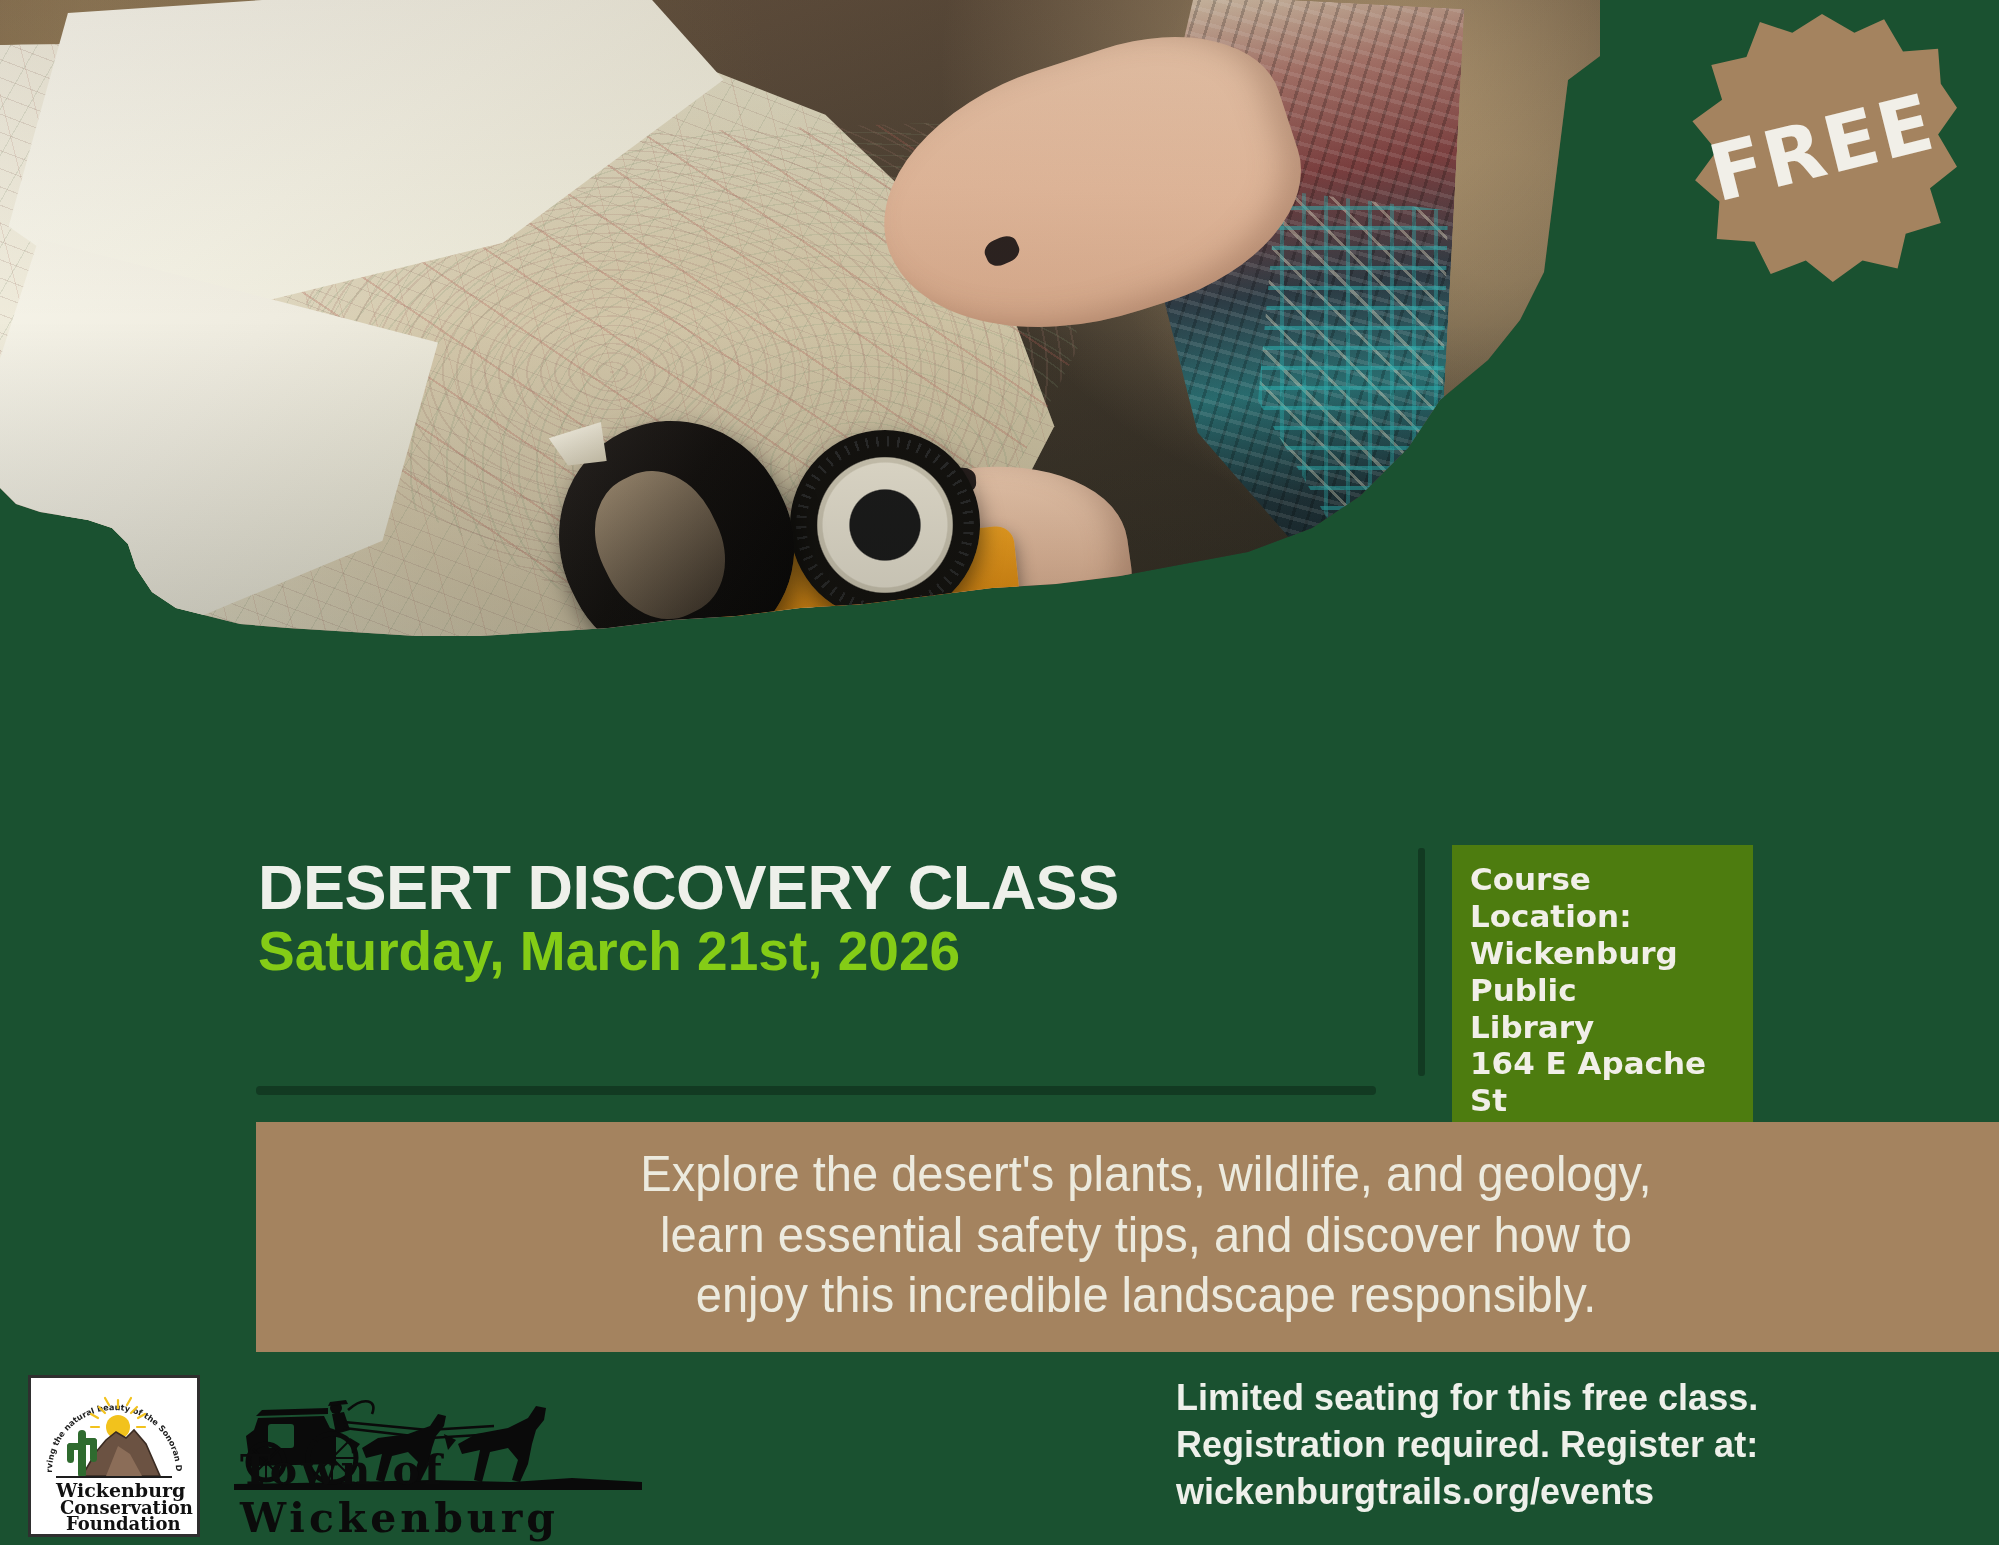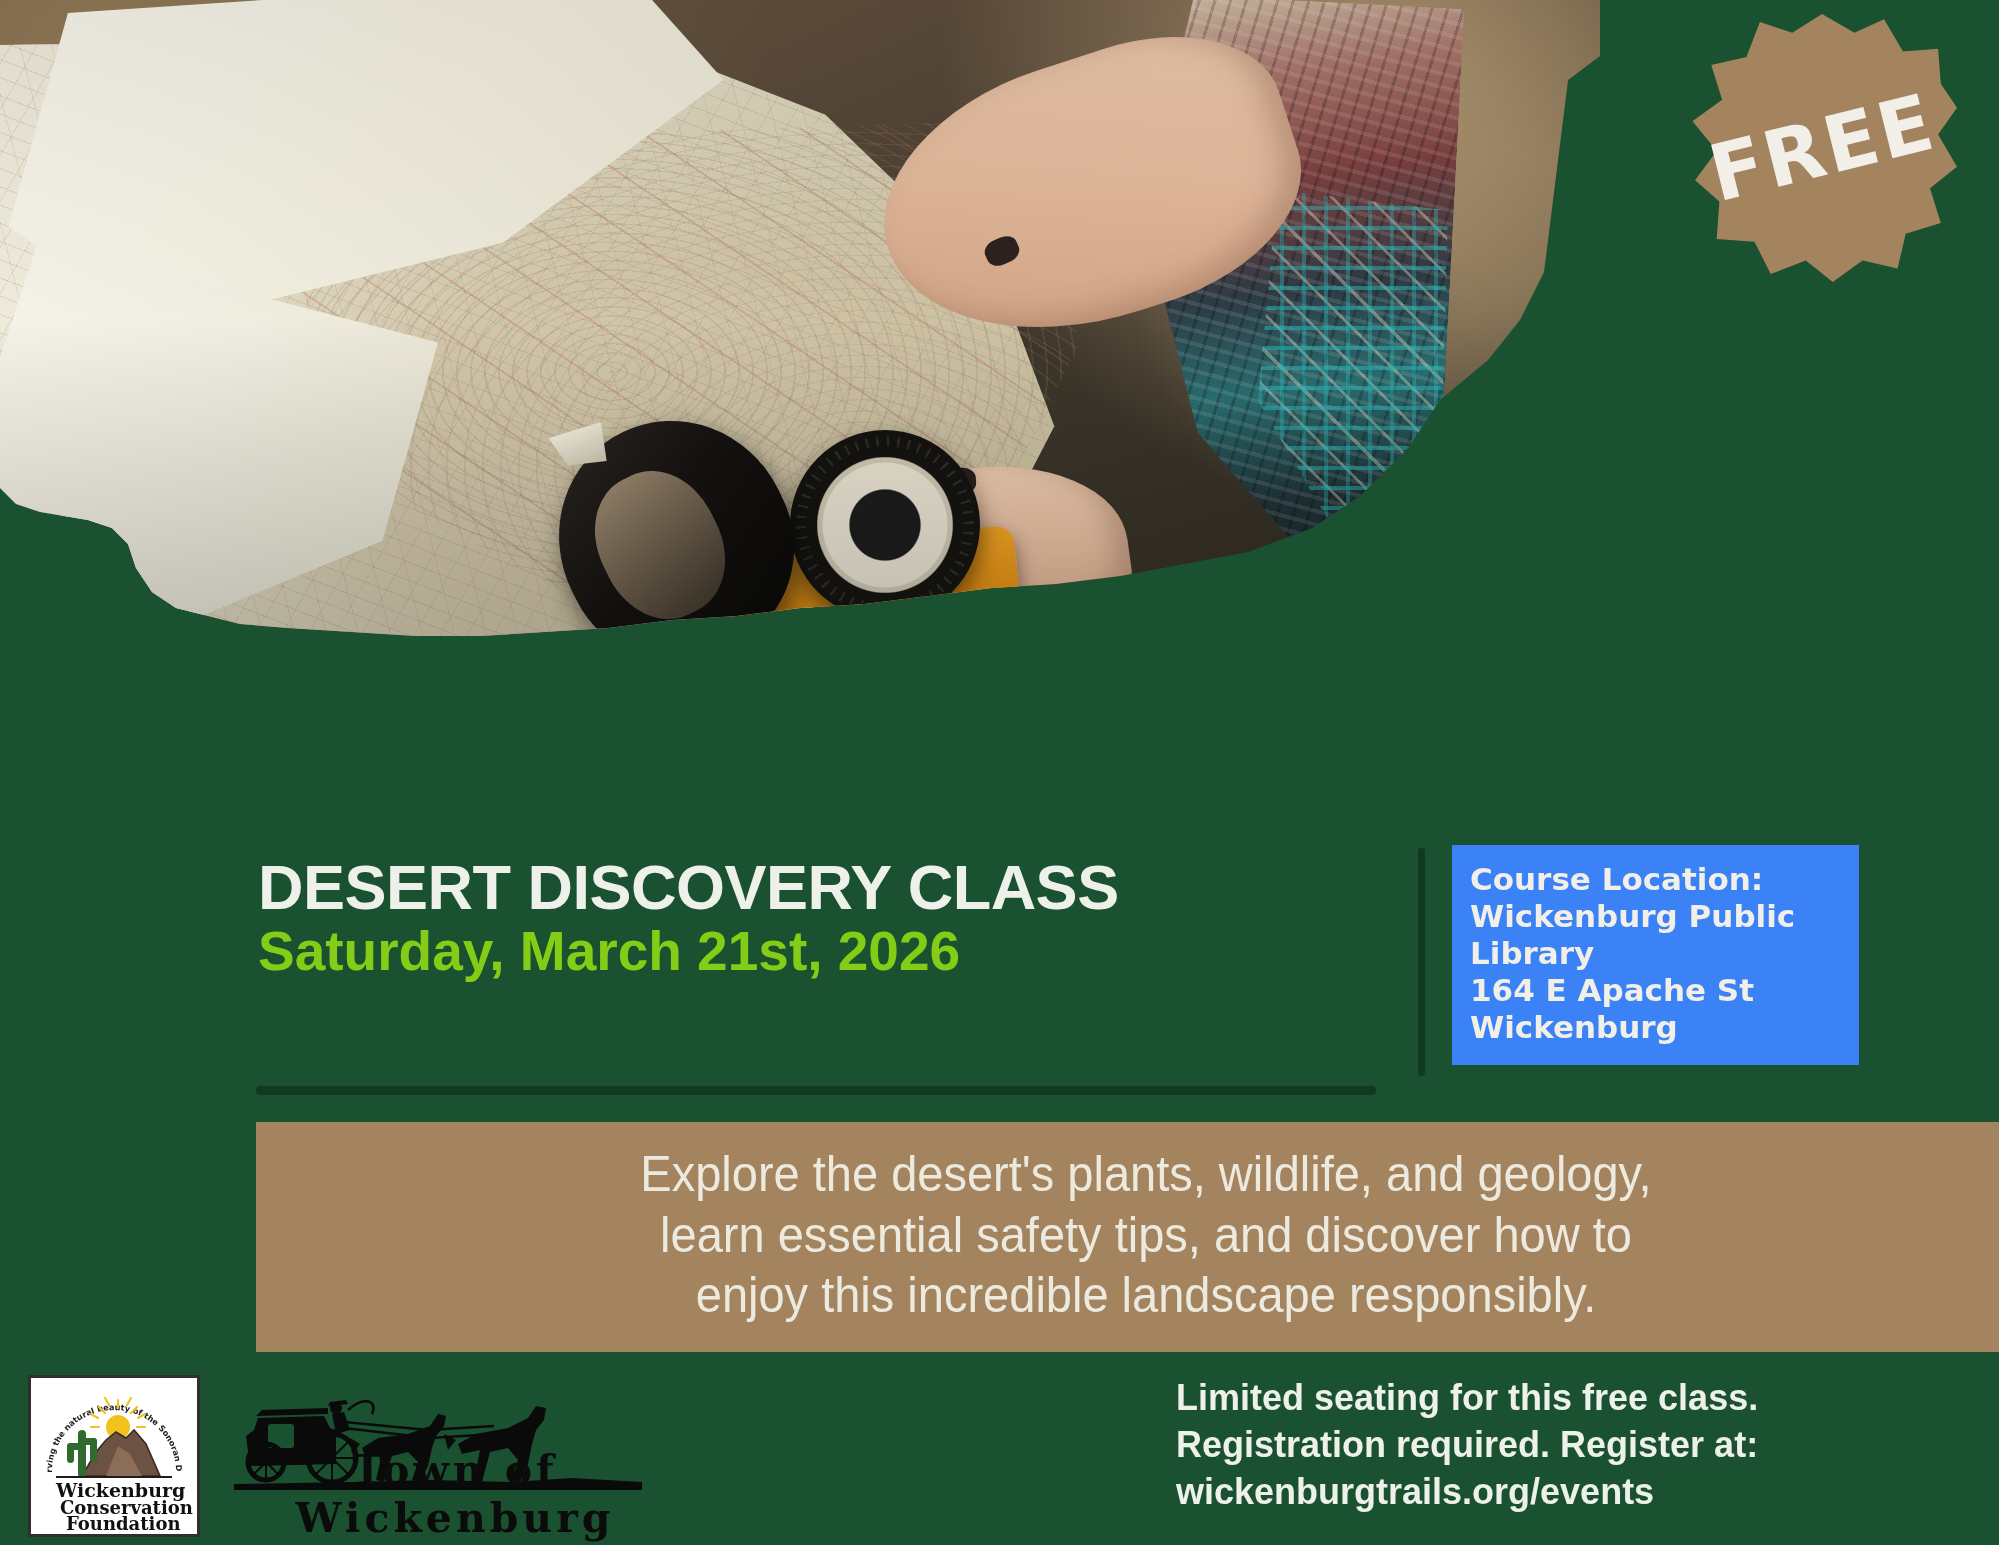"Course Location:" .loc-box { background: #3b82f6 -> #4d7c0f; width: 407px -> 301px }
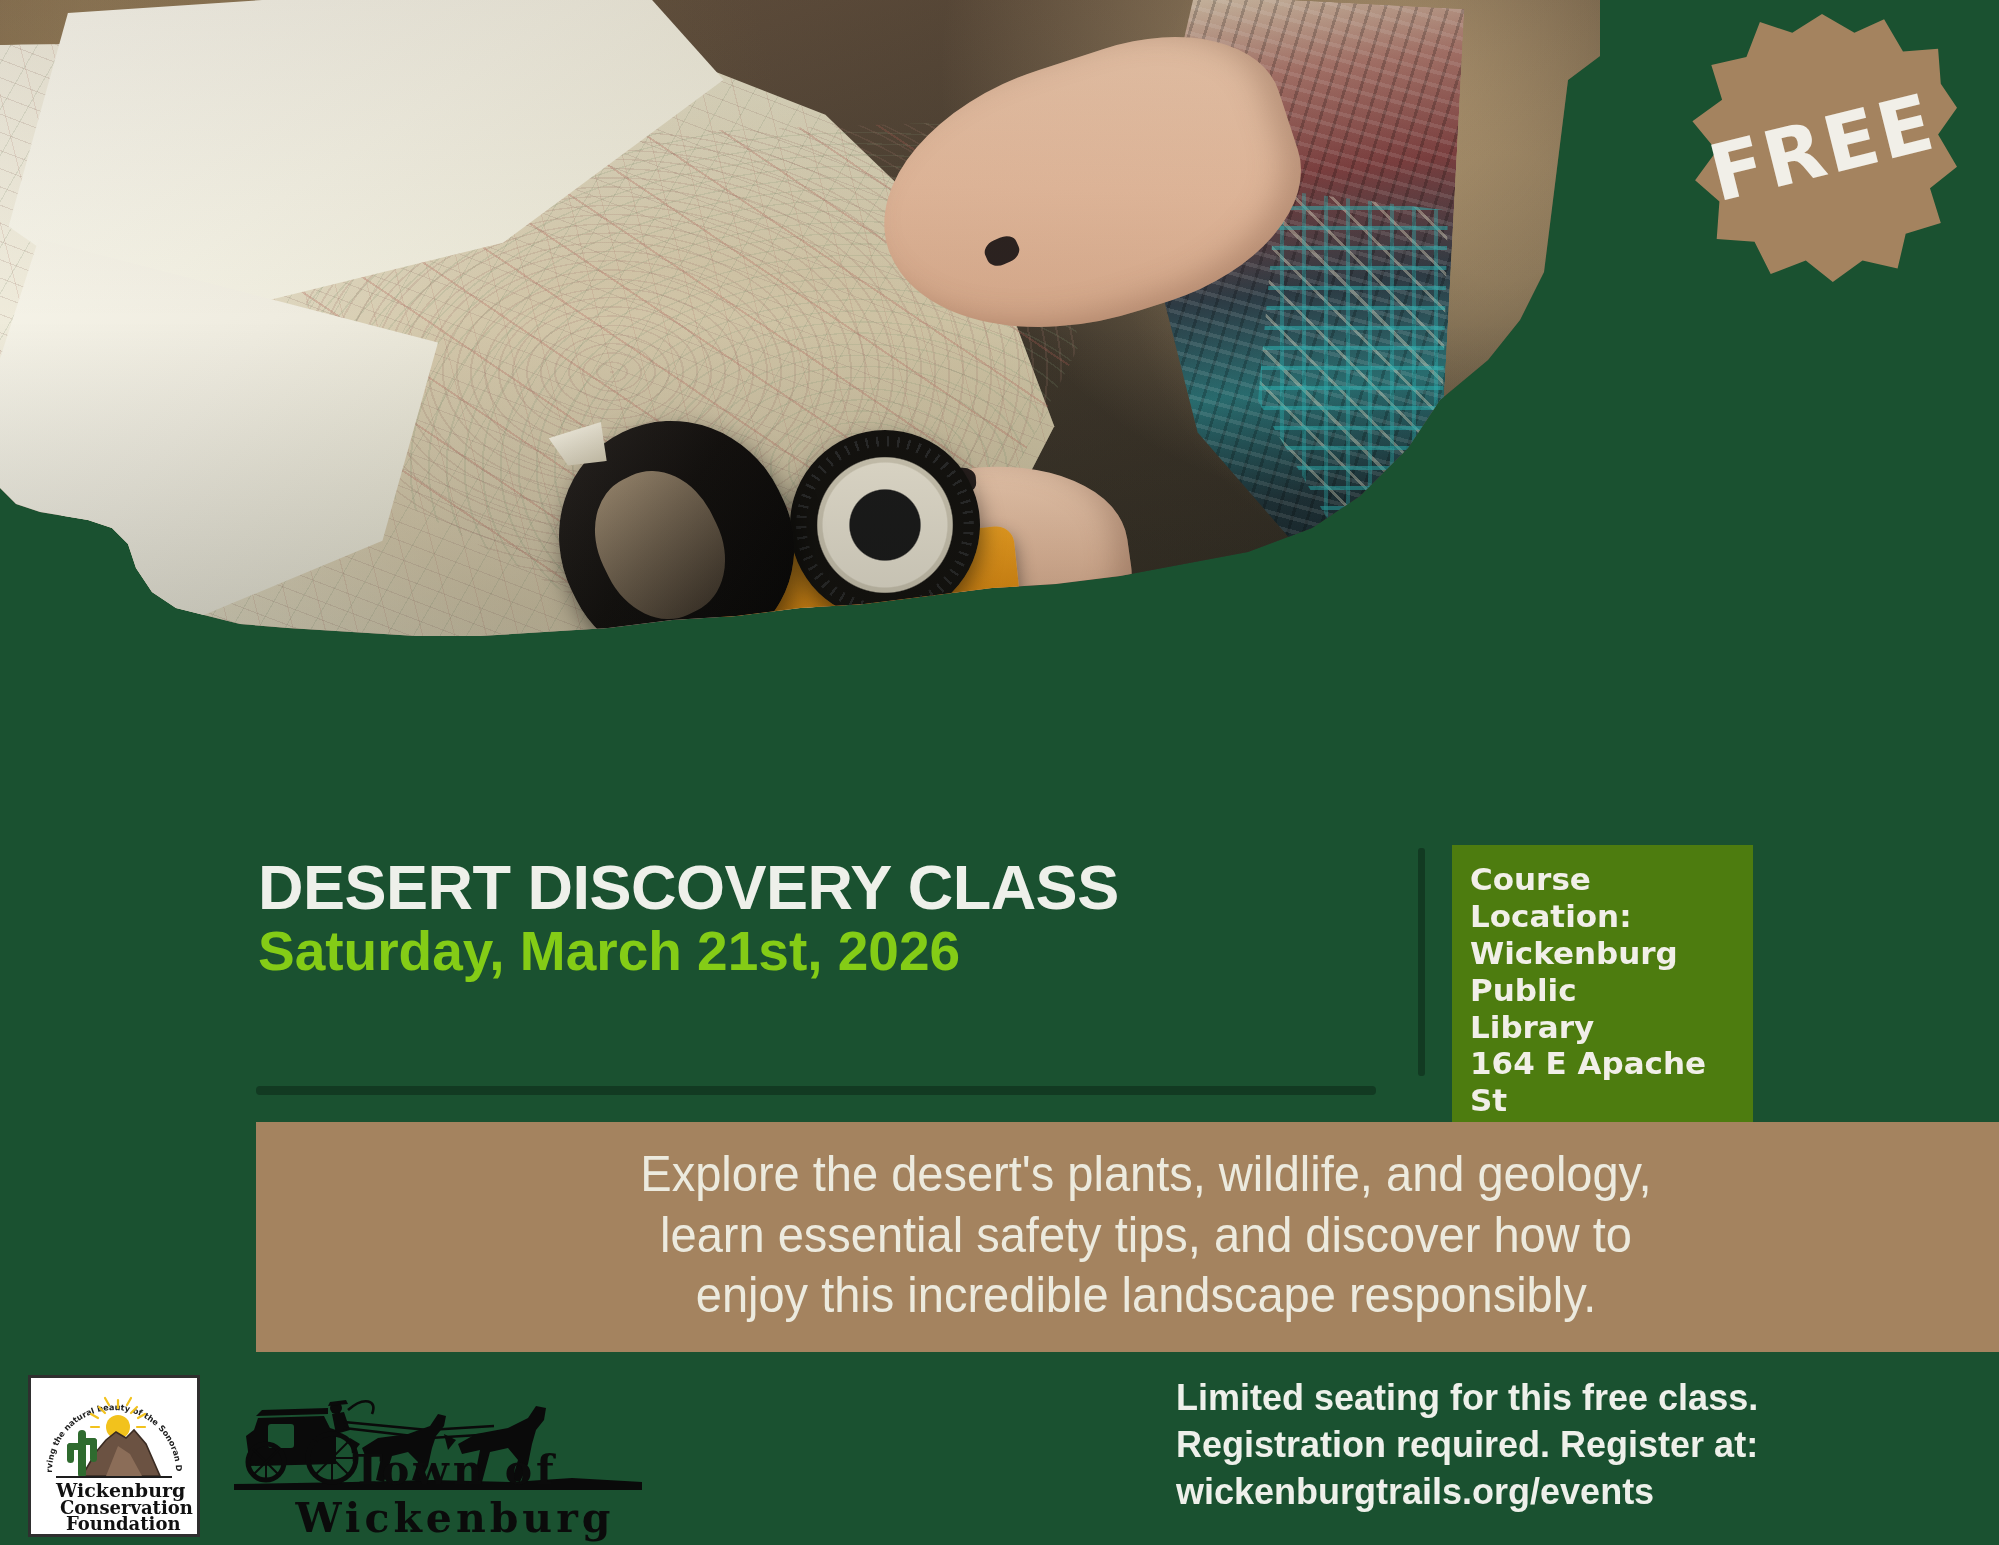"Town of Wickenburg" .tow-label { left: 18px -> 8px; text-align: center -> left }
